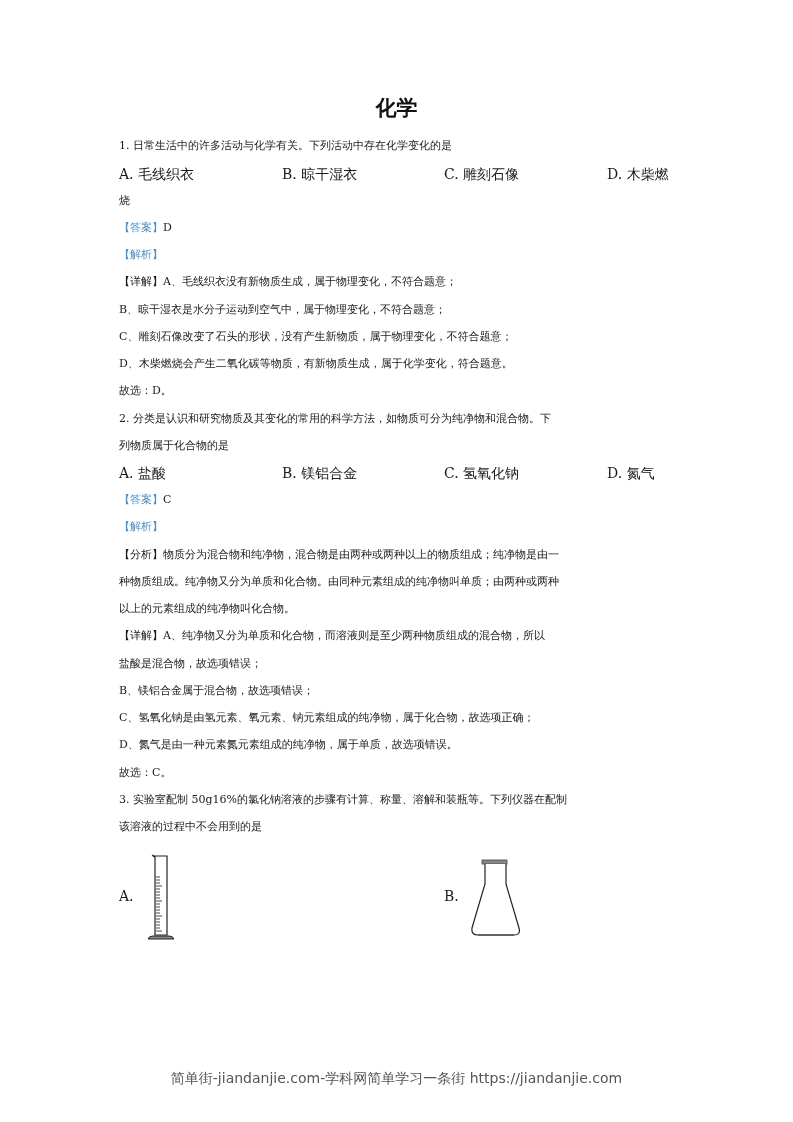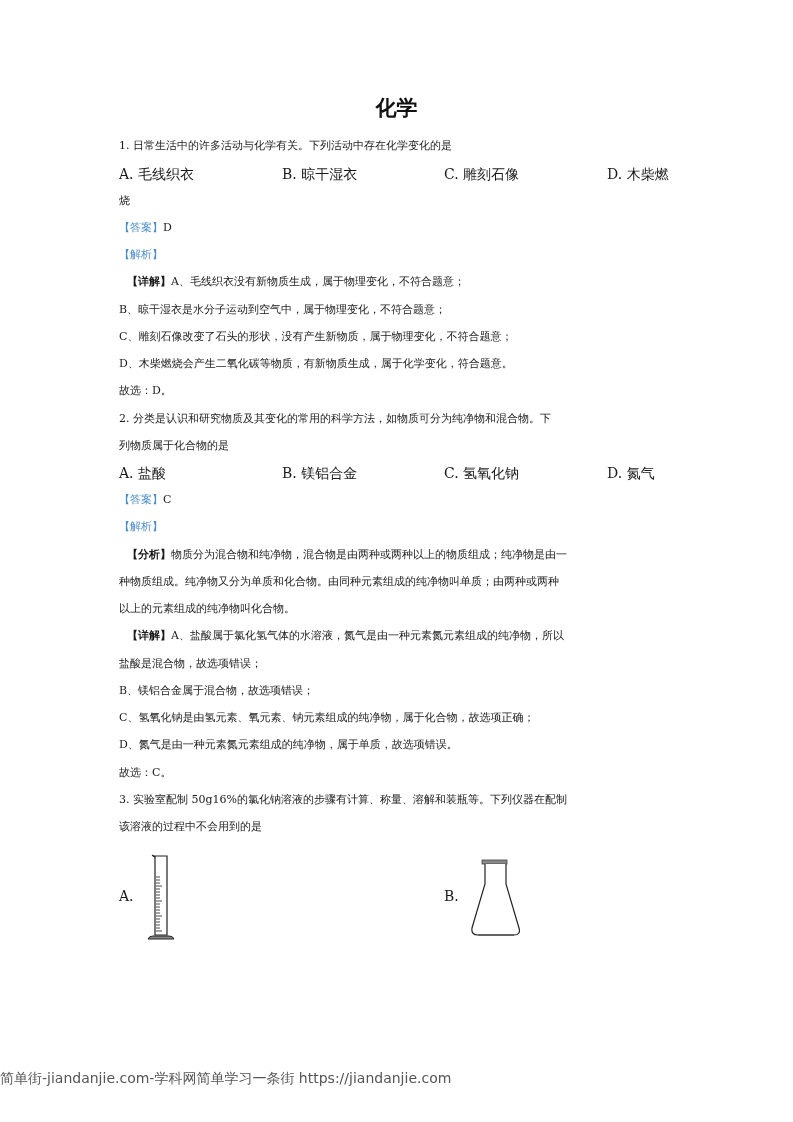"【详解】" .bold-br { font-weight: bold -> normal; margin-left: 8px -> none }
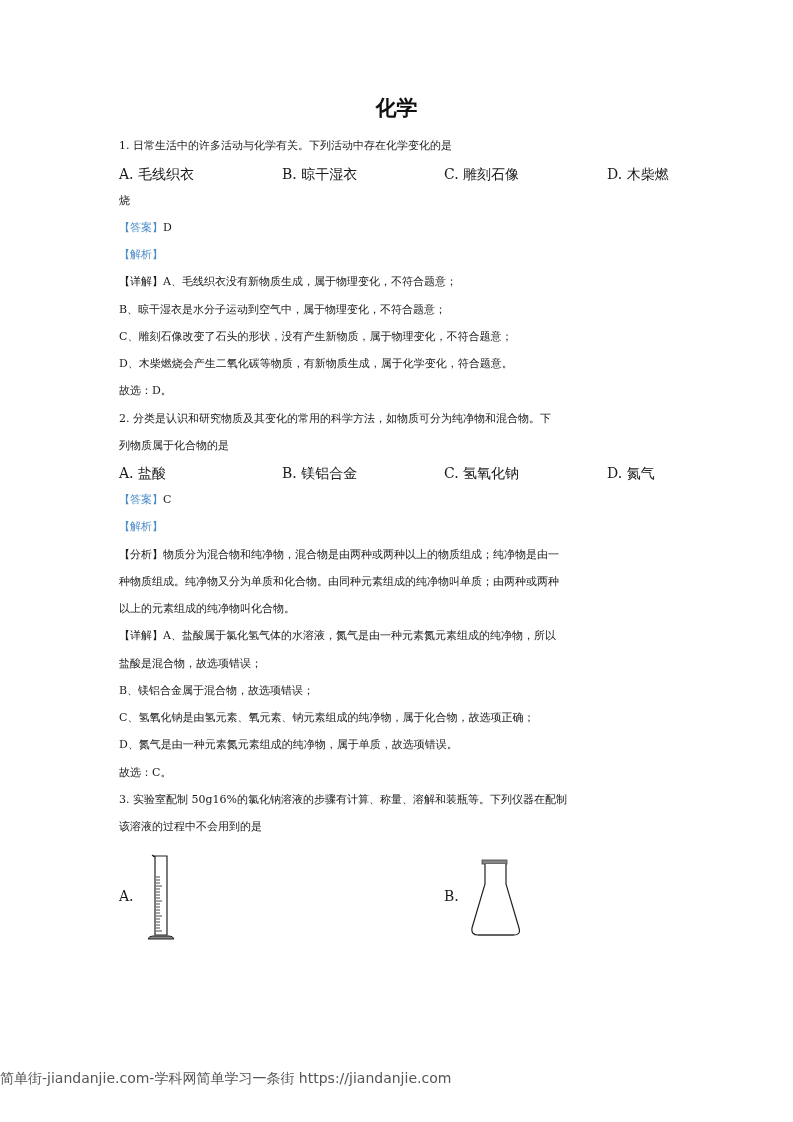"A、盐酸属于氯化氢气体的水溶液，氮气是由一种元素氮元素组成的纯净物，所以" span { text: 盐酸属于氯化氢气体的水溶液，氮气是由一种元素氮元素组成的纯净 -> 纯净物又分为单质和化合物，而溶液则是至少两种物质组成的混合 }
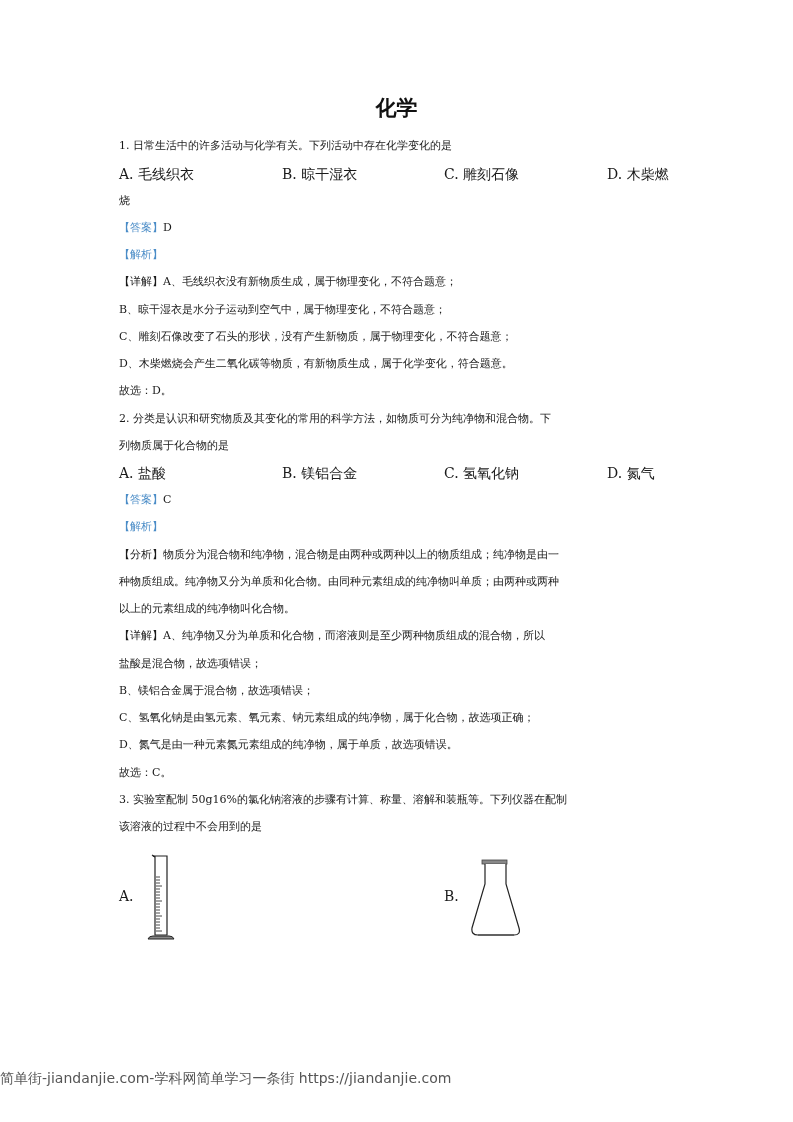"简单街-jiandanjie.com-学科网简单学习一条街" .footer { text-align: left -> center }
